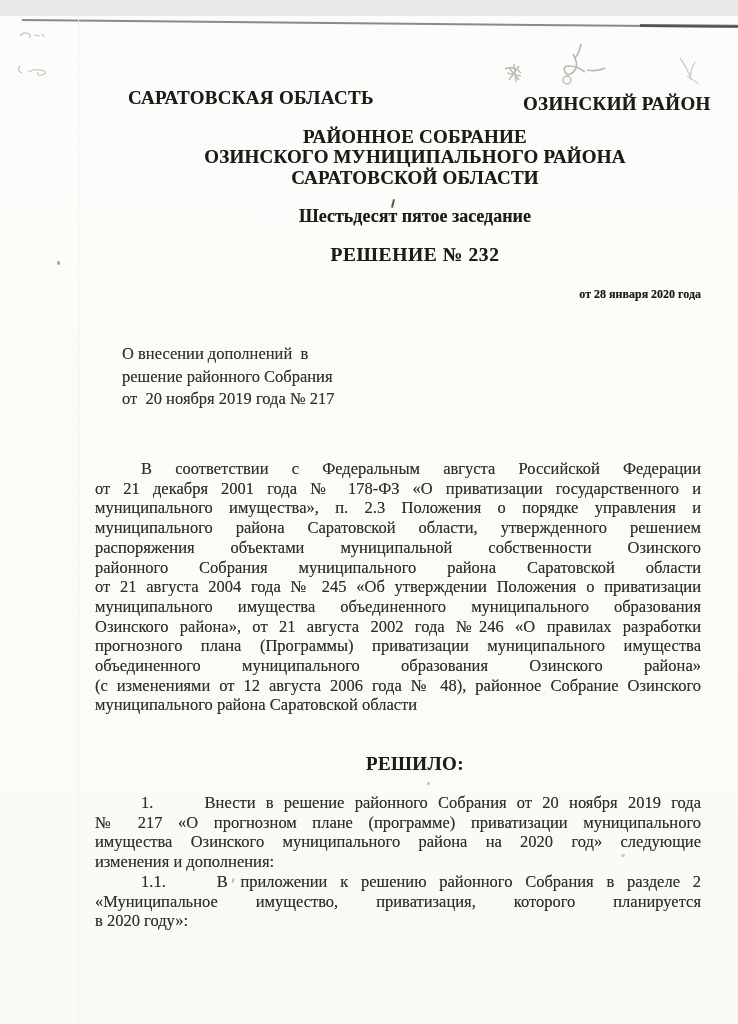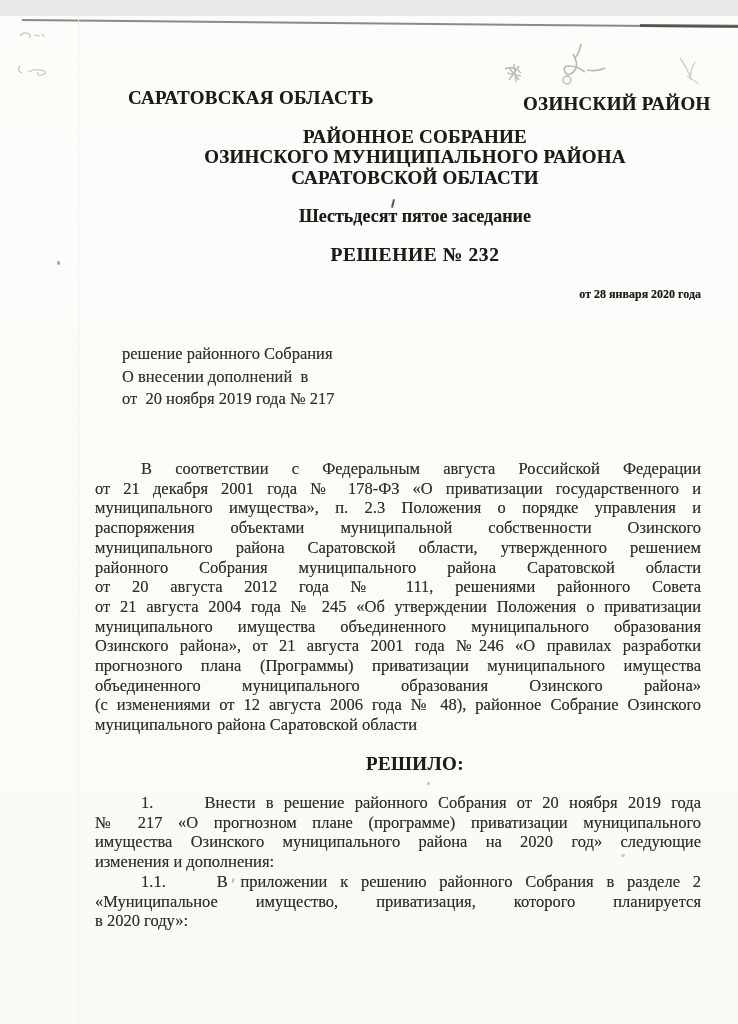"решение районного Собрания" div { order: before "О внесении дополнений в" -> after "О внесении дополнений в" }
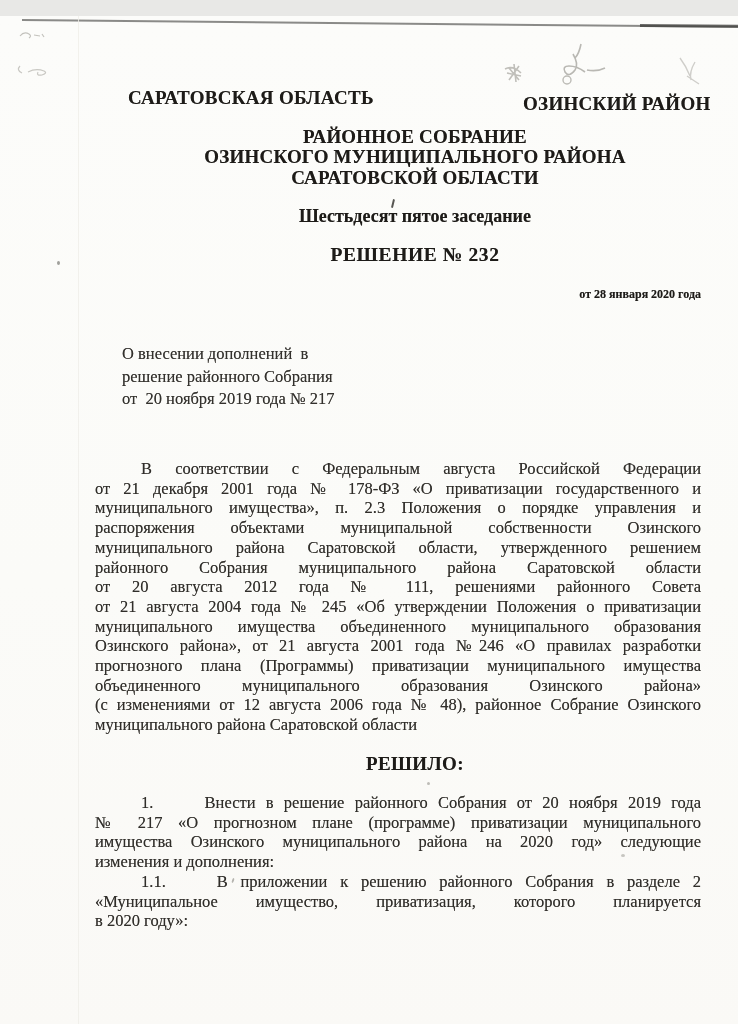"распоряжения объектами муниципальной" div.jl { order: before "муниципального района Саратовской области," -> after "муниципального района Саратовской области," }
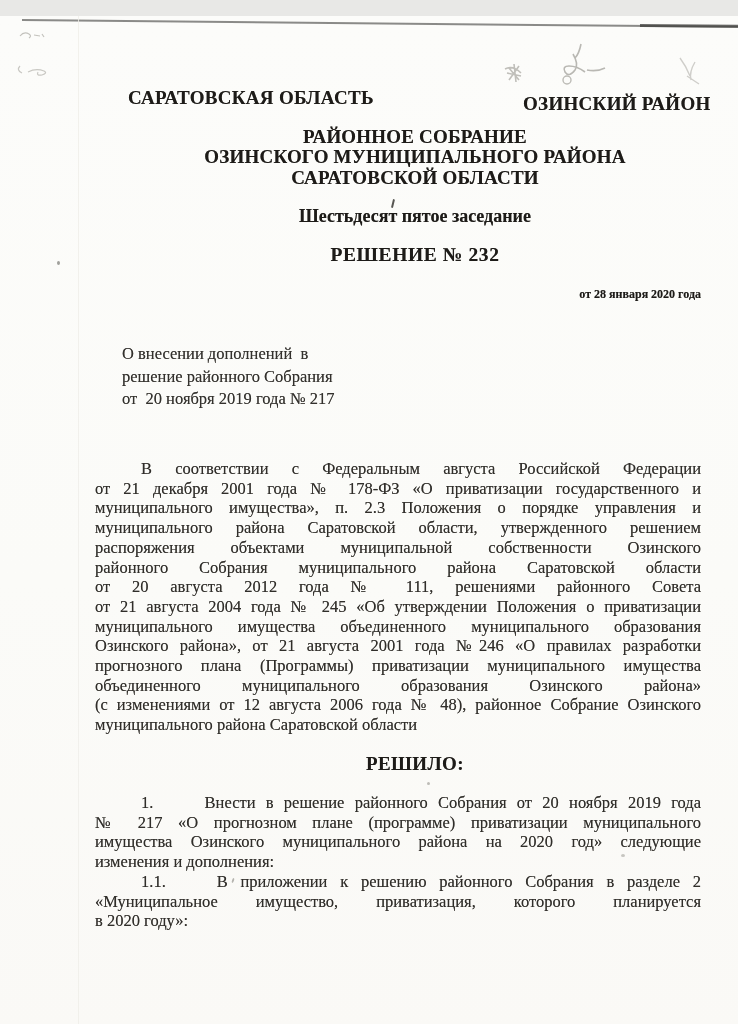"от 20 августа 2012 года" div.jl { html: <div>от 20 августа 2012 года № 111, решениями районного Совета</div> -> none }
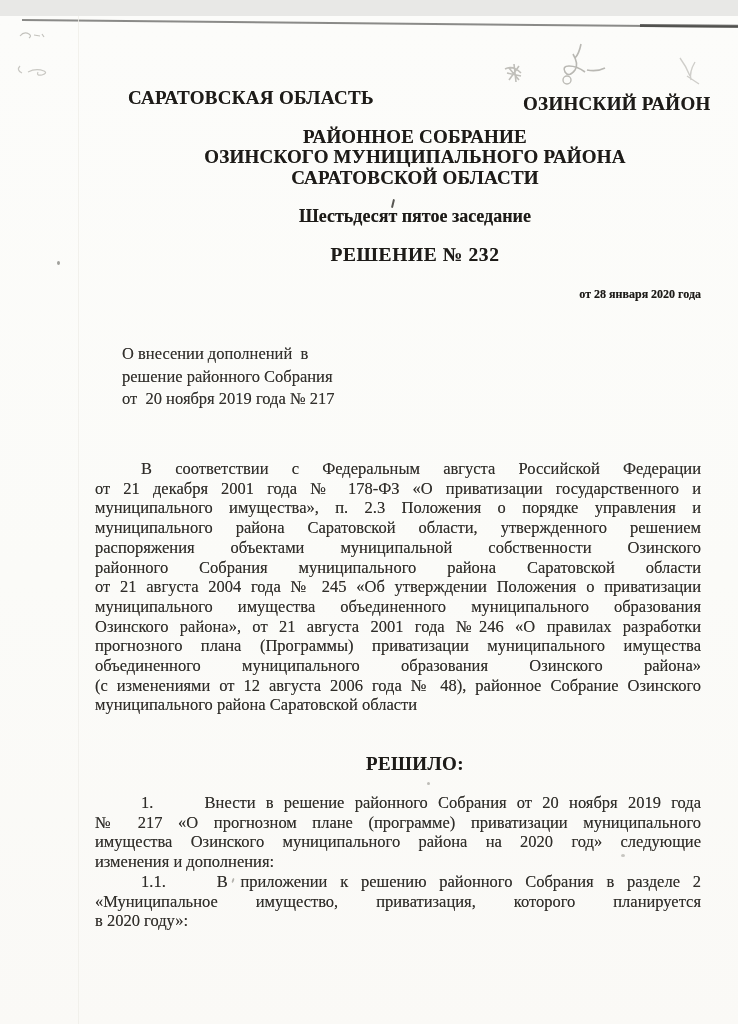"Озинского района», от 21 августа" div.jl { text: 2001 -> 2002 }
